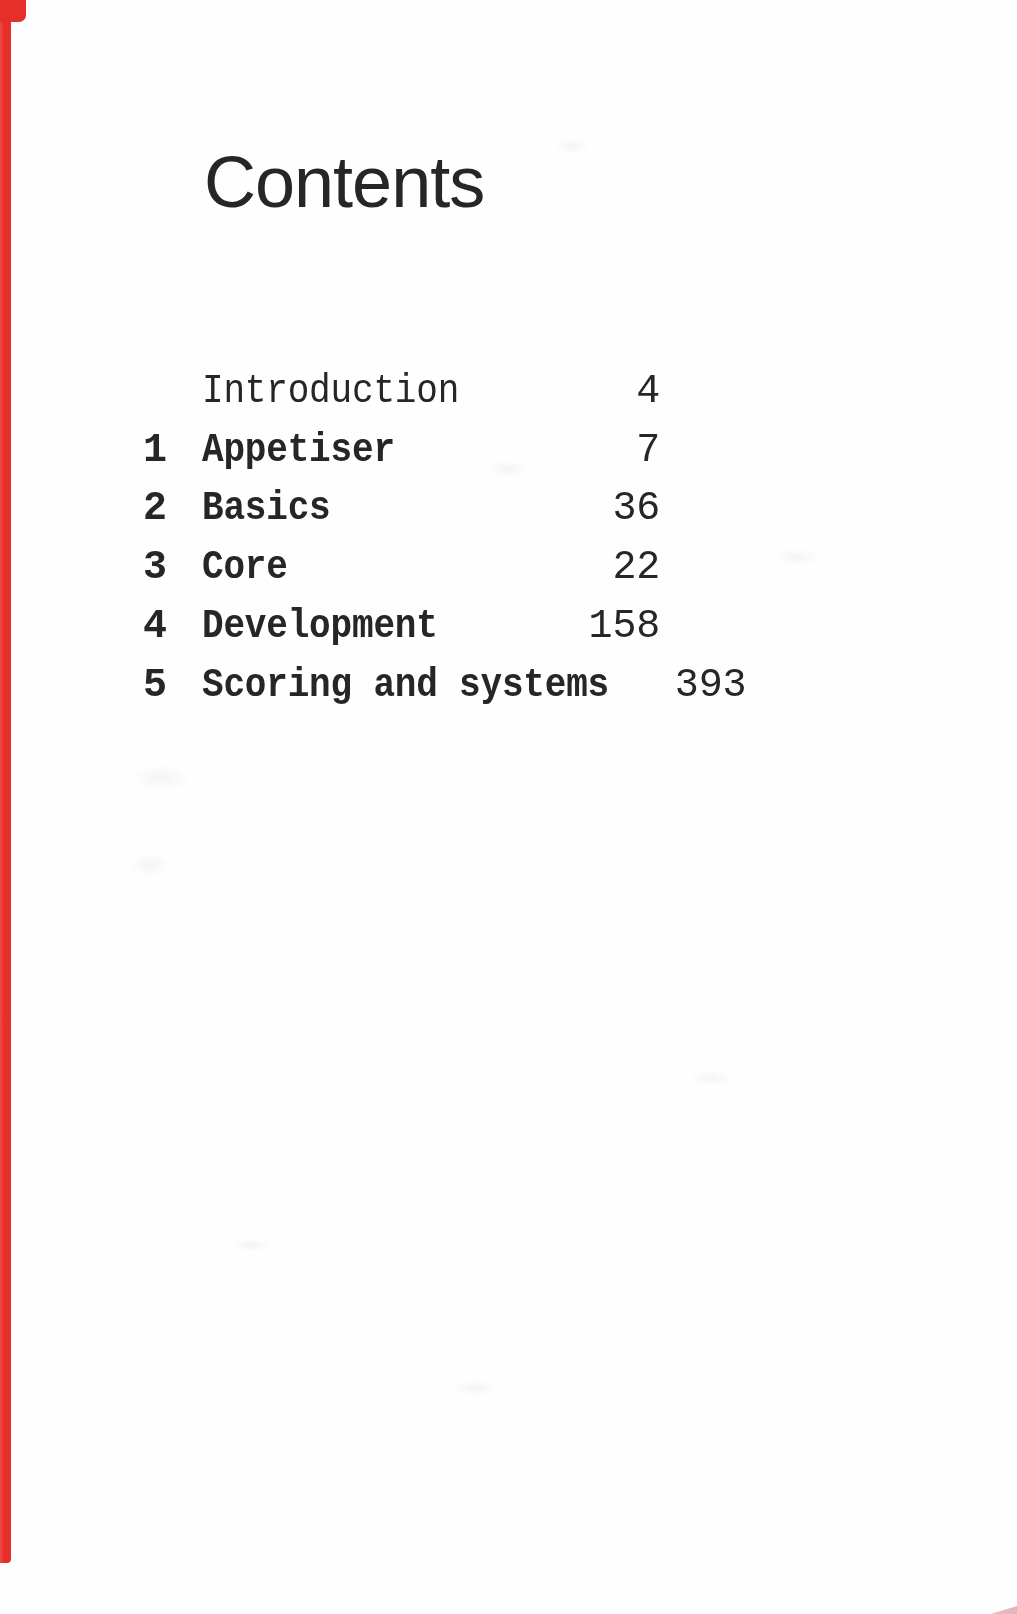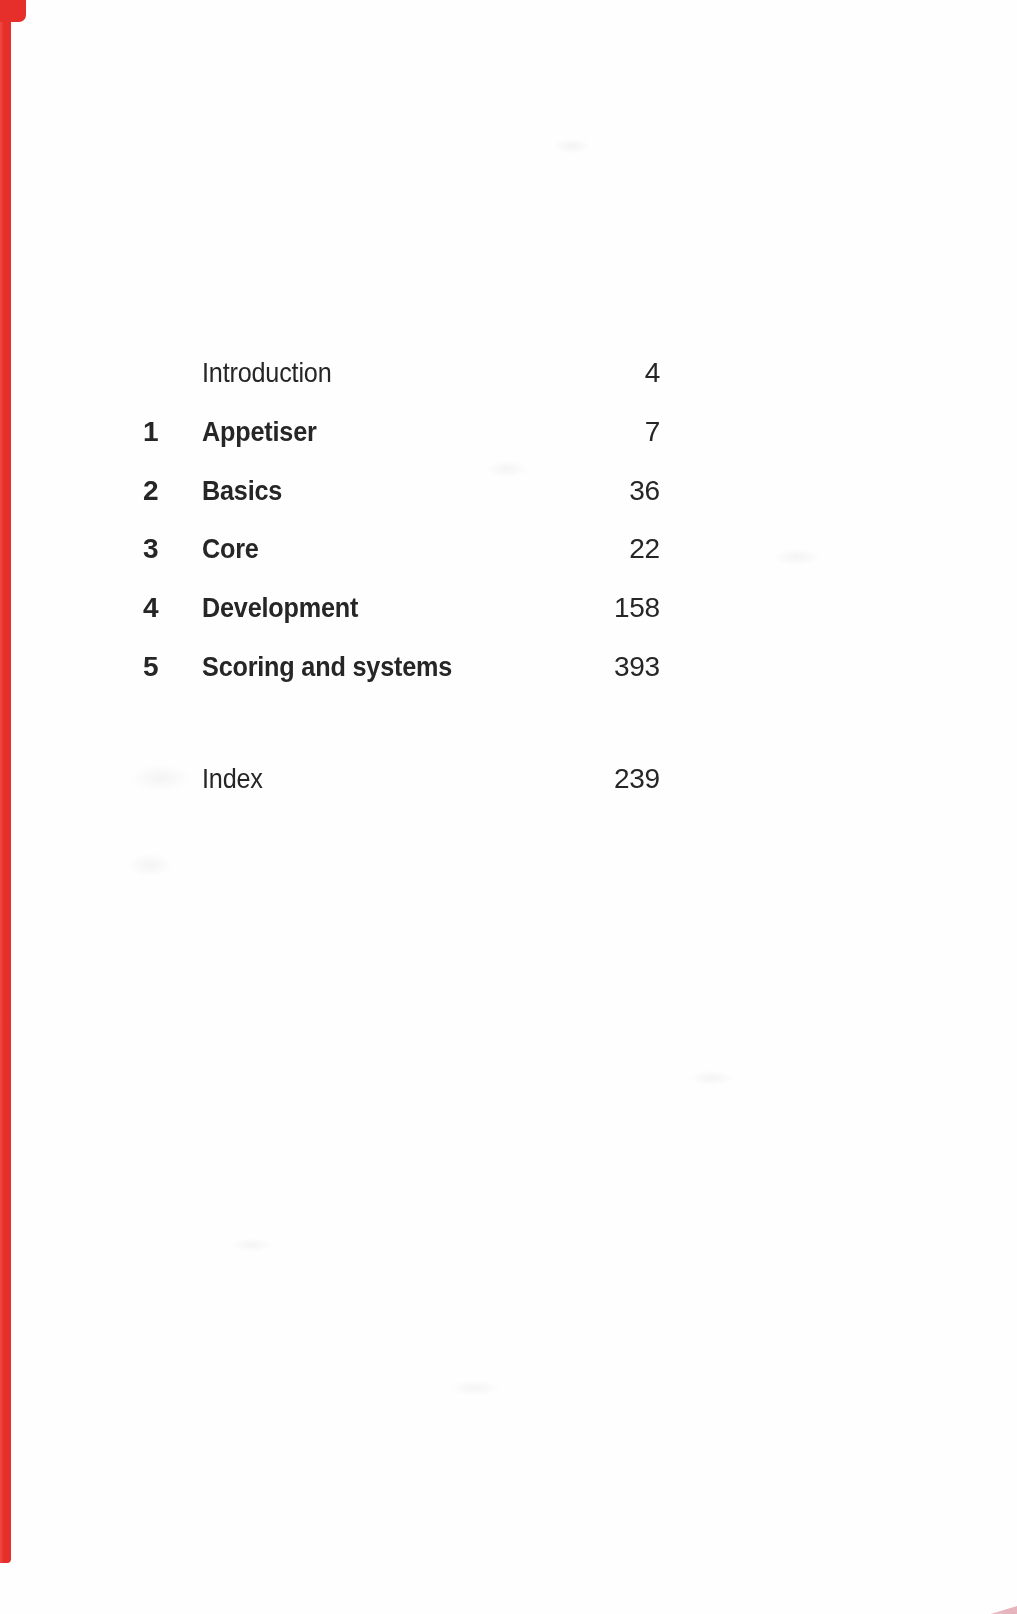"Contents" h1.title { html: none -> <h1>Contents</h1> }
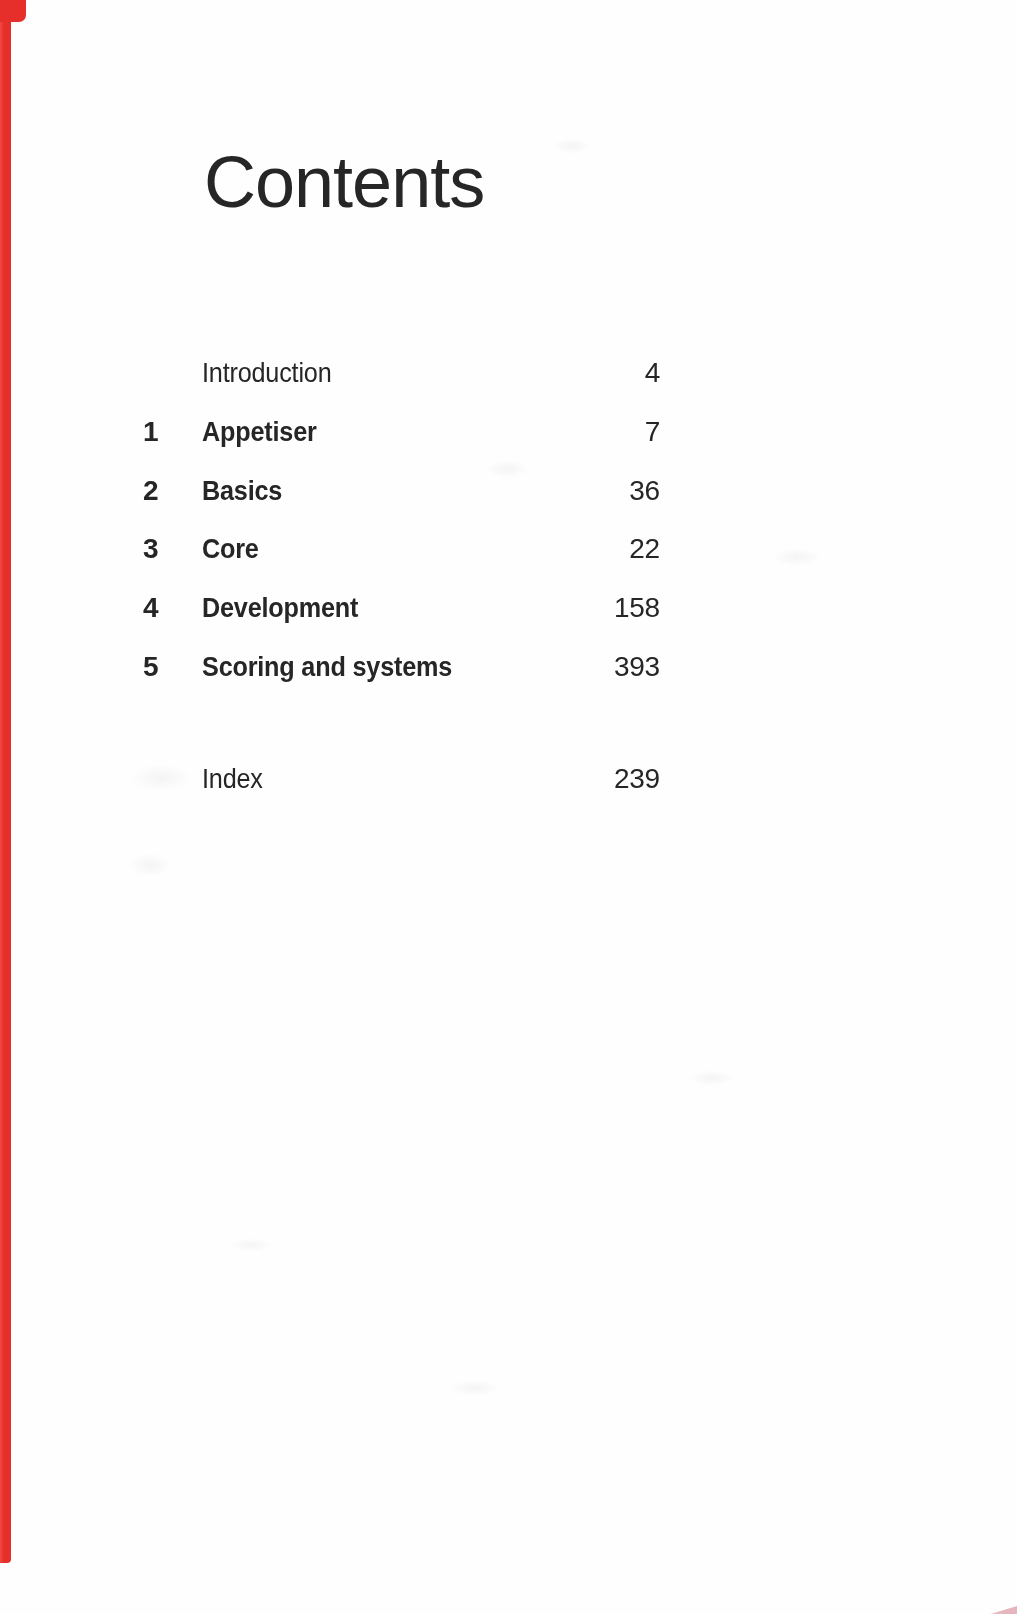"Introduction" .row { align-items: flex-start -> flex-end; font-family: none -> Liberation Mono, monospace; font-size: 28px -> 40px }
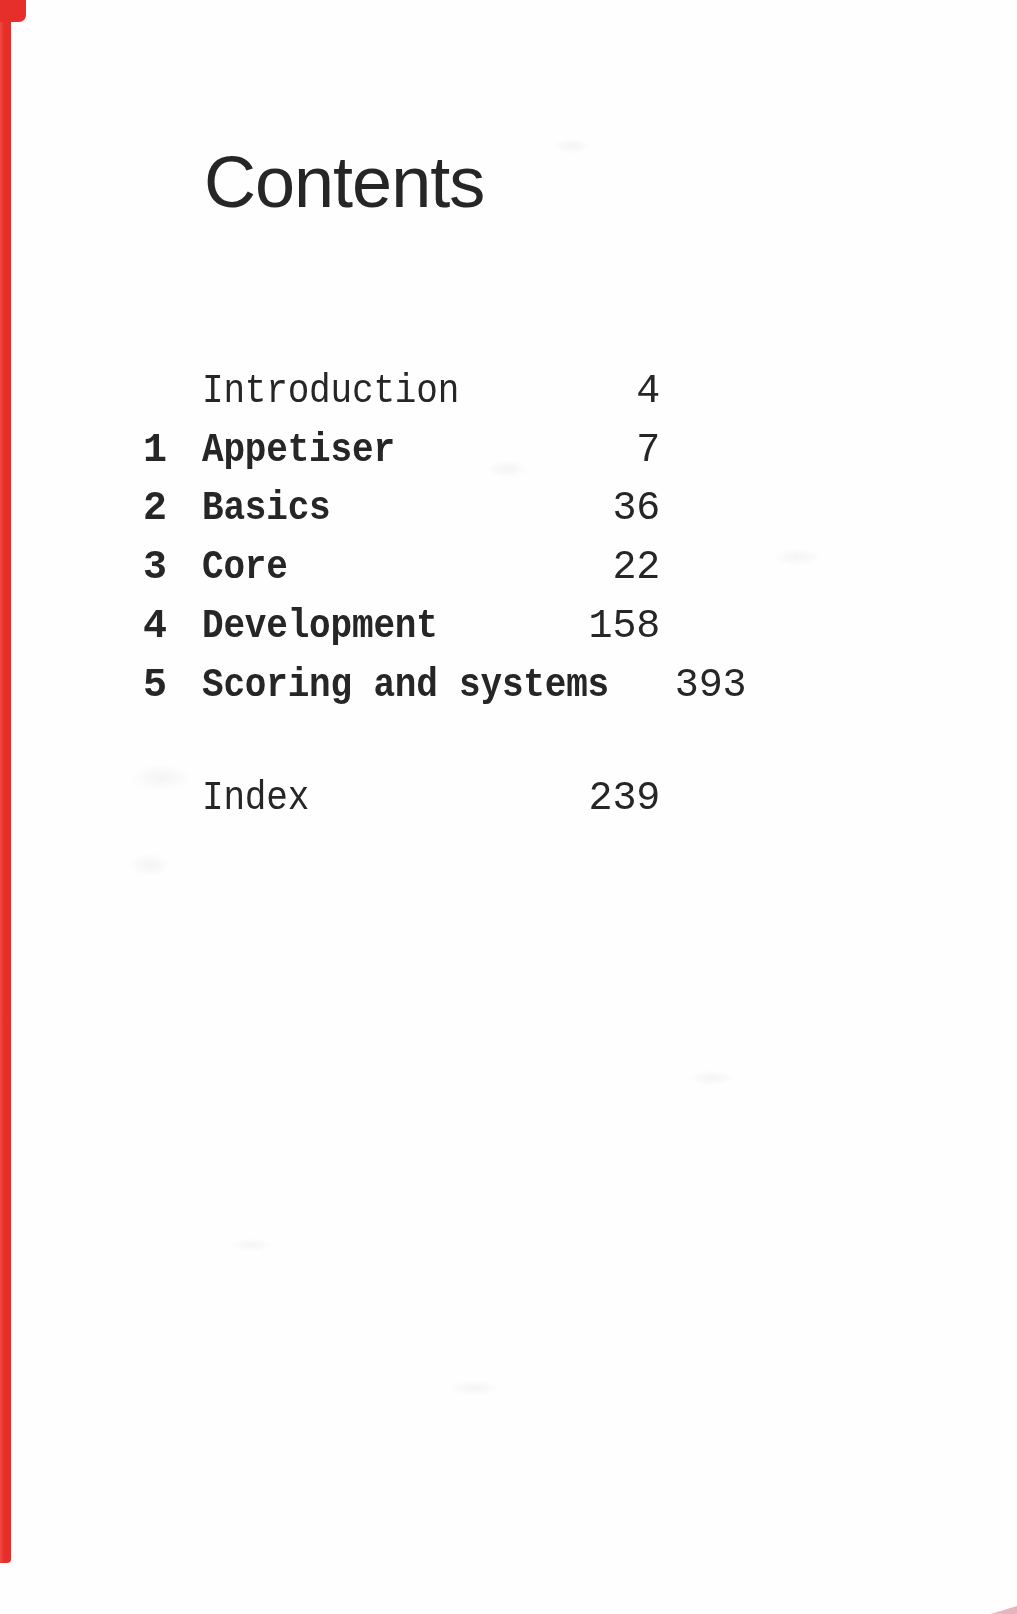"Index" div.row { html: <div> <span></span> <span>Index</span> <span>239</span> </div> -> none }
